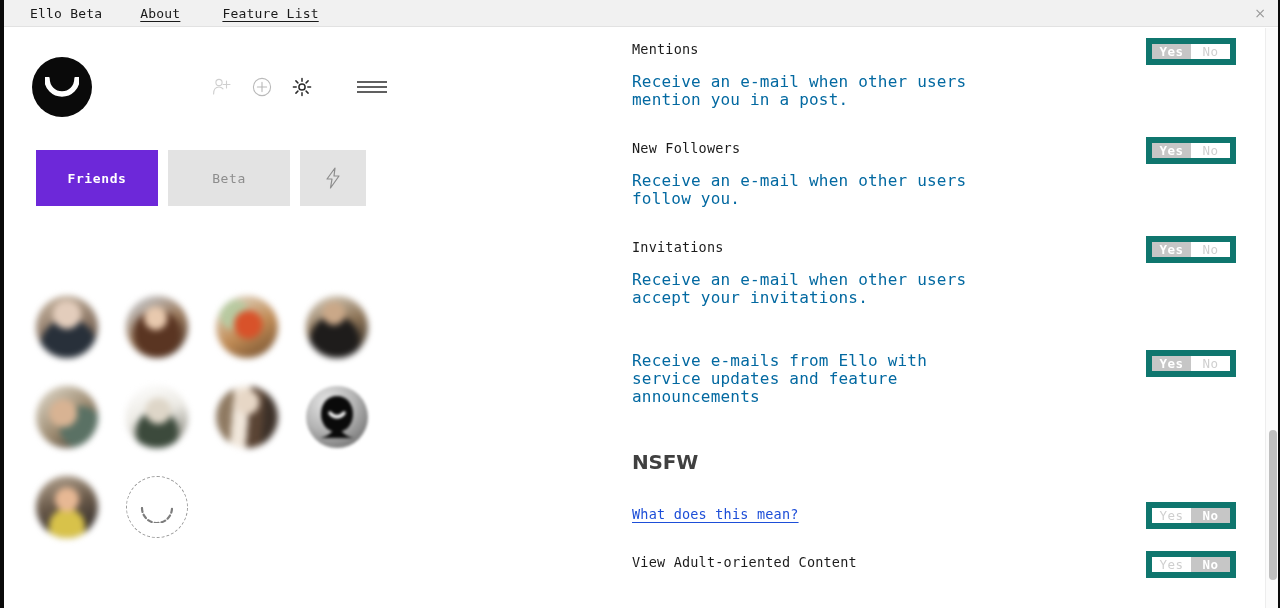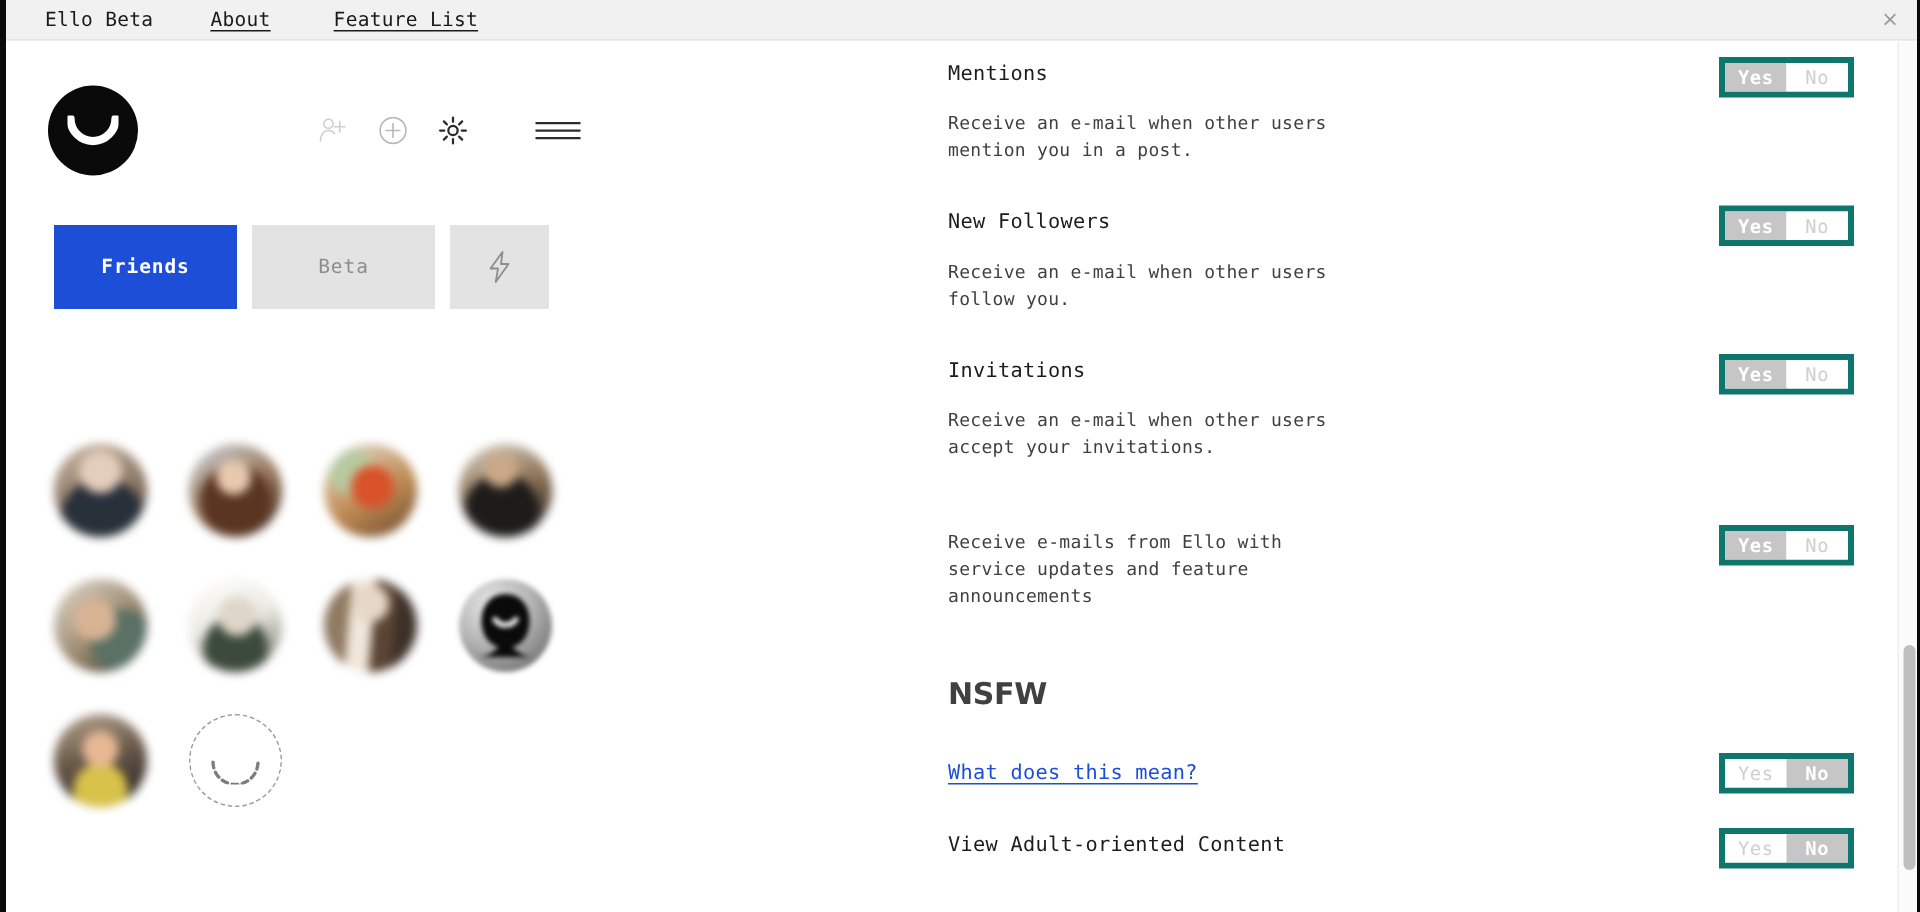"Yes" .toggle { border: 4px solid #0f766e -> 6px solid #0f766e }
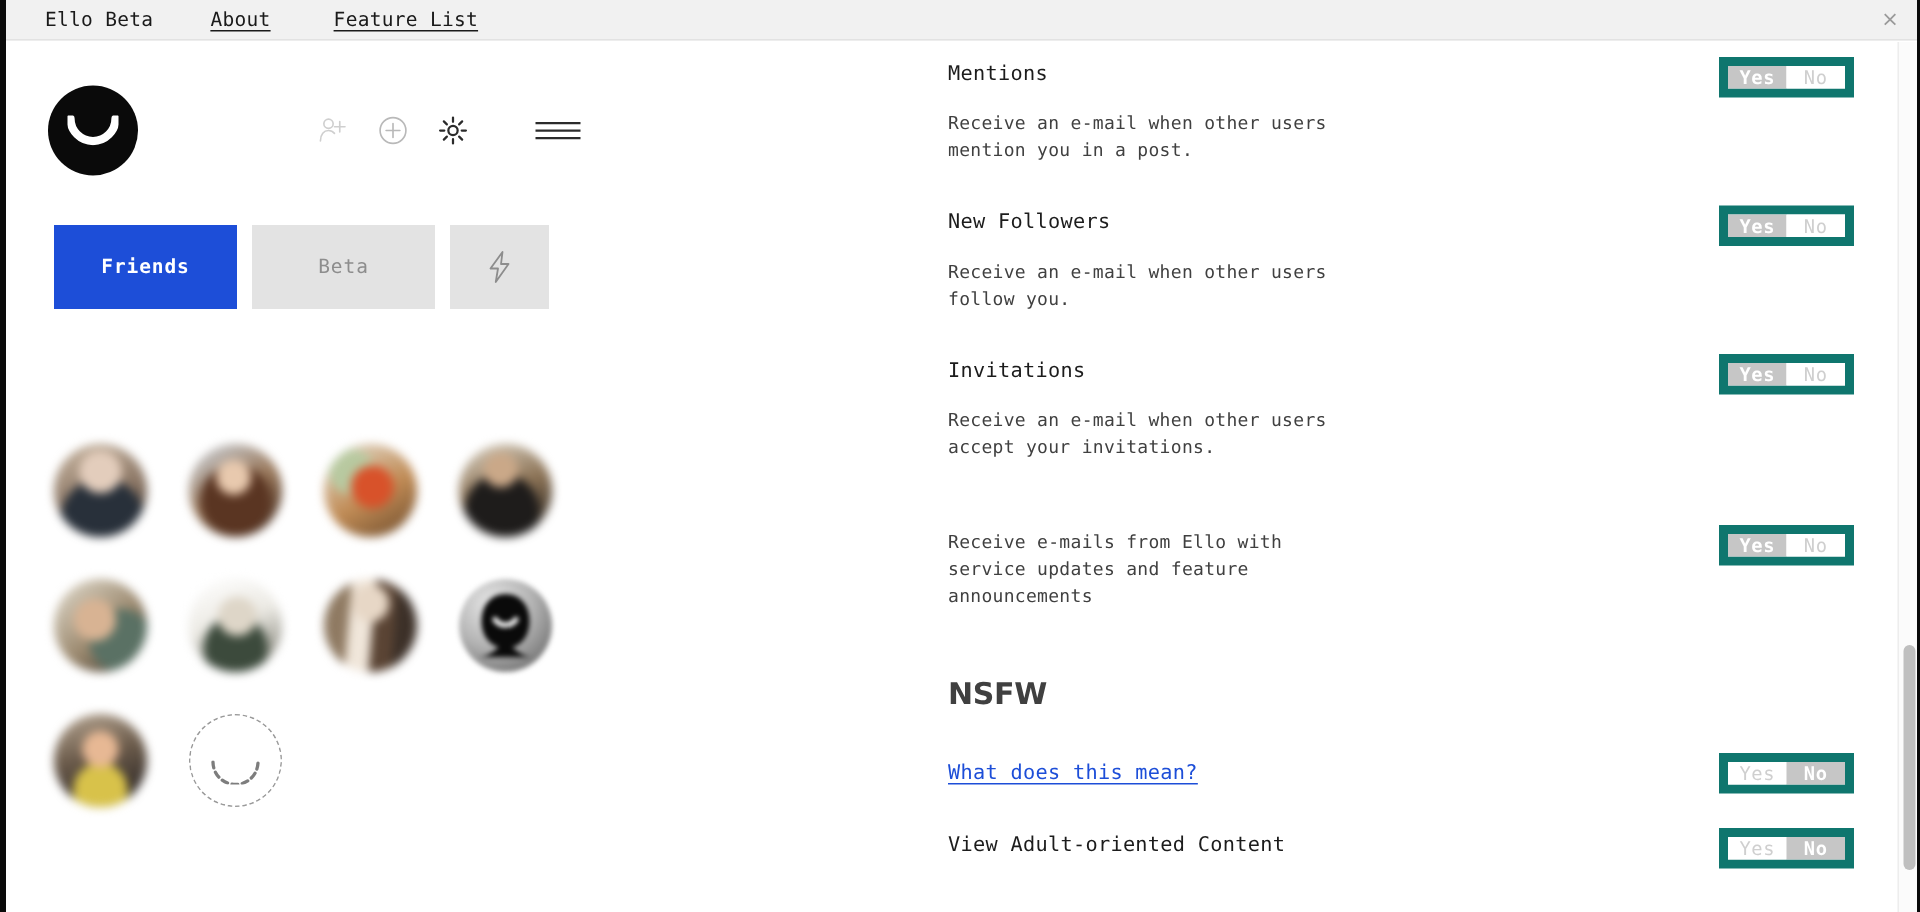"Receive an e-mail when other" .setting-desc { color: #404040 -> #0369a1; font-size: 12px -> 16px }
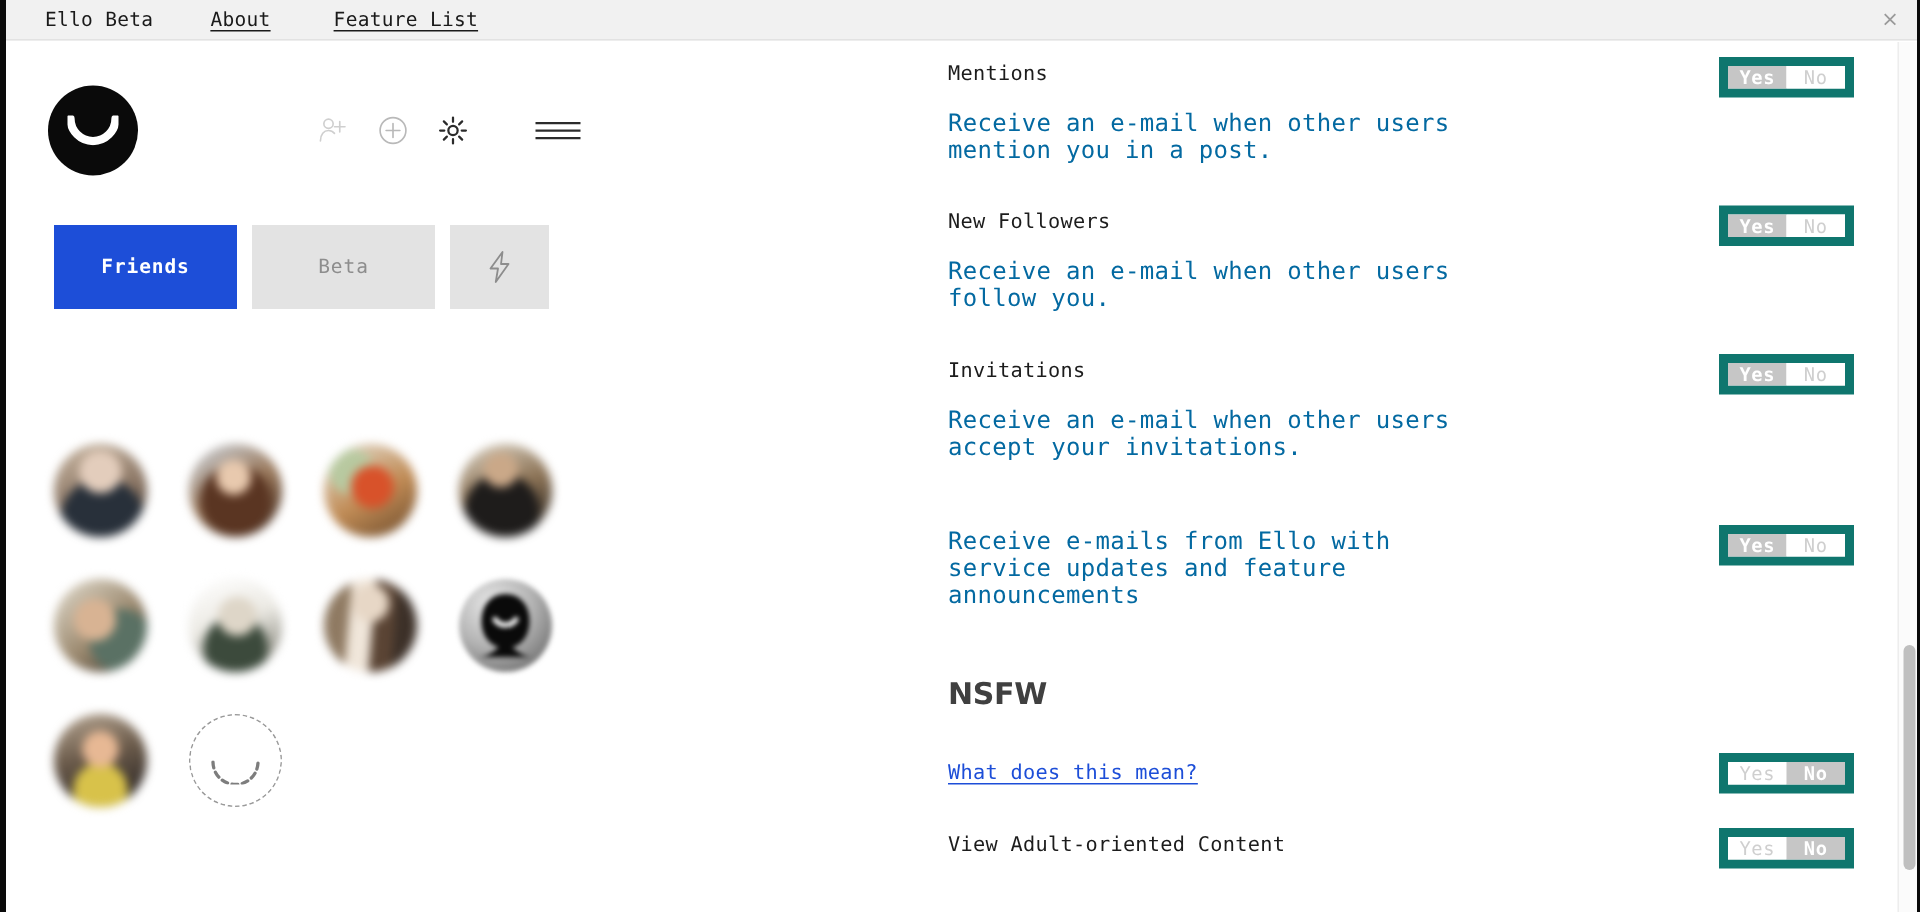"Friends" .tab.active { background: #1d4ed8 -> #6d28d9 }
